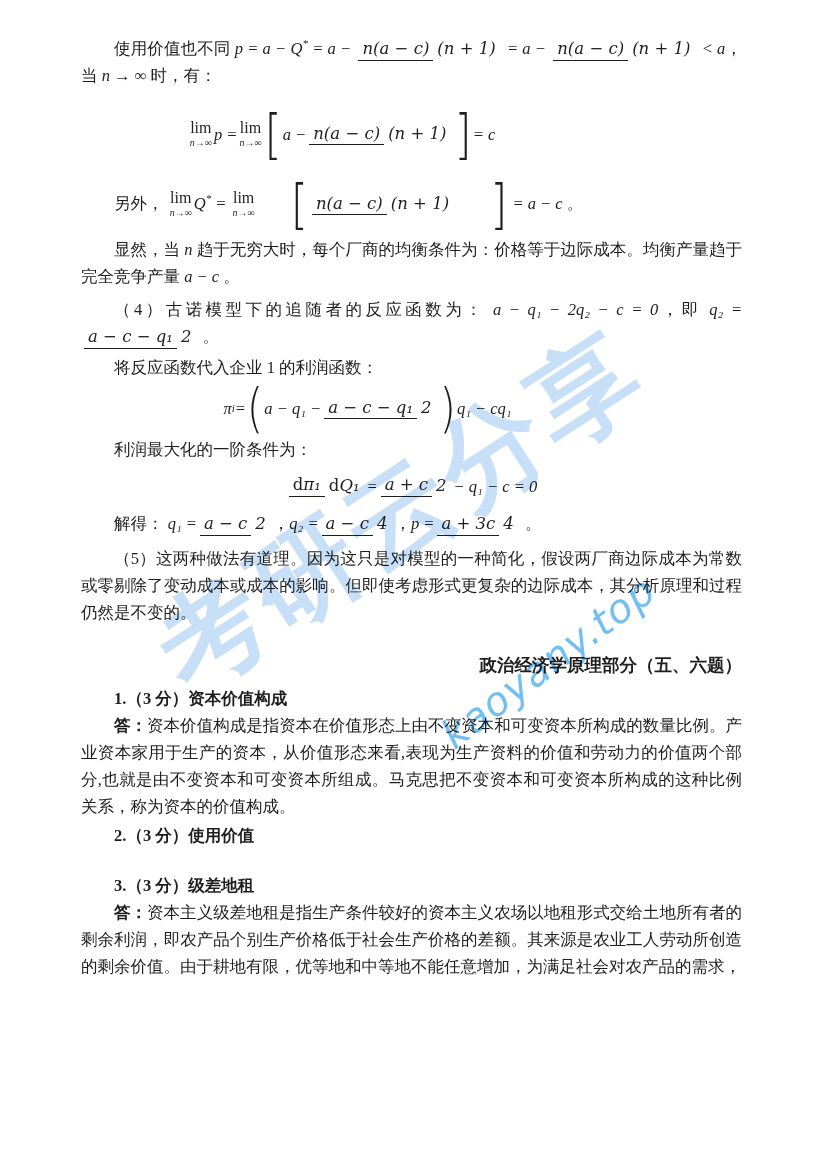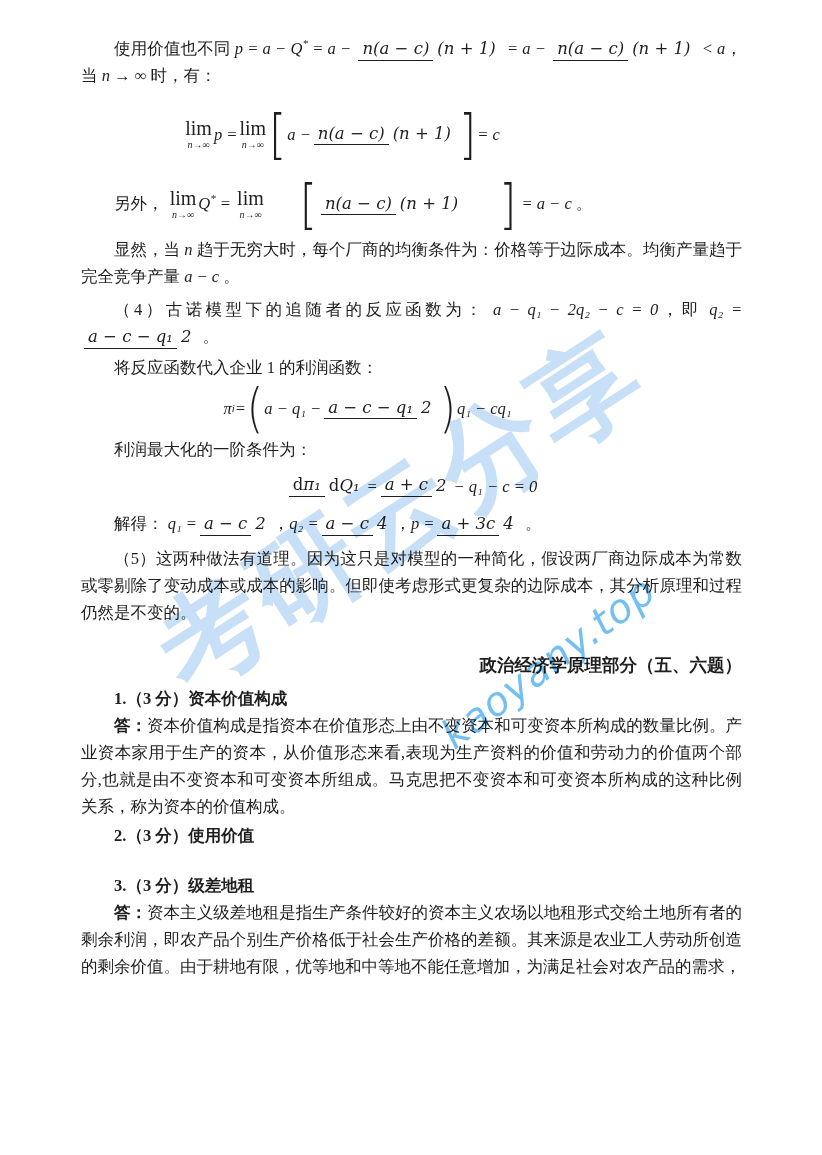"lim" .lim .w { font-size: 20px -> 16px }
